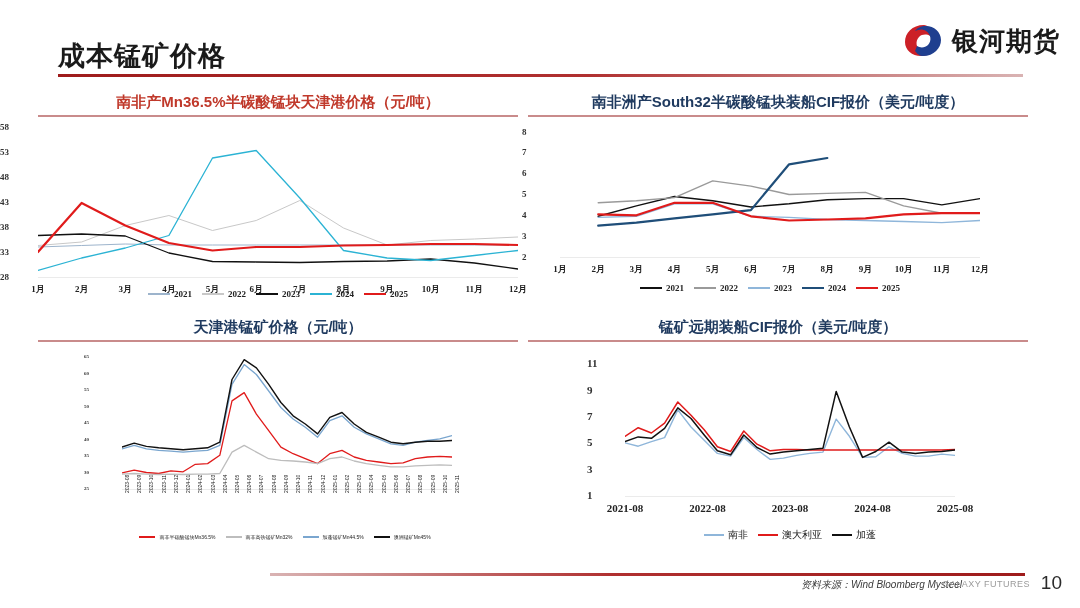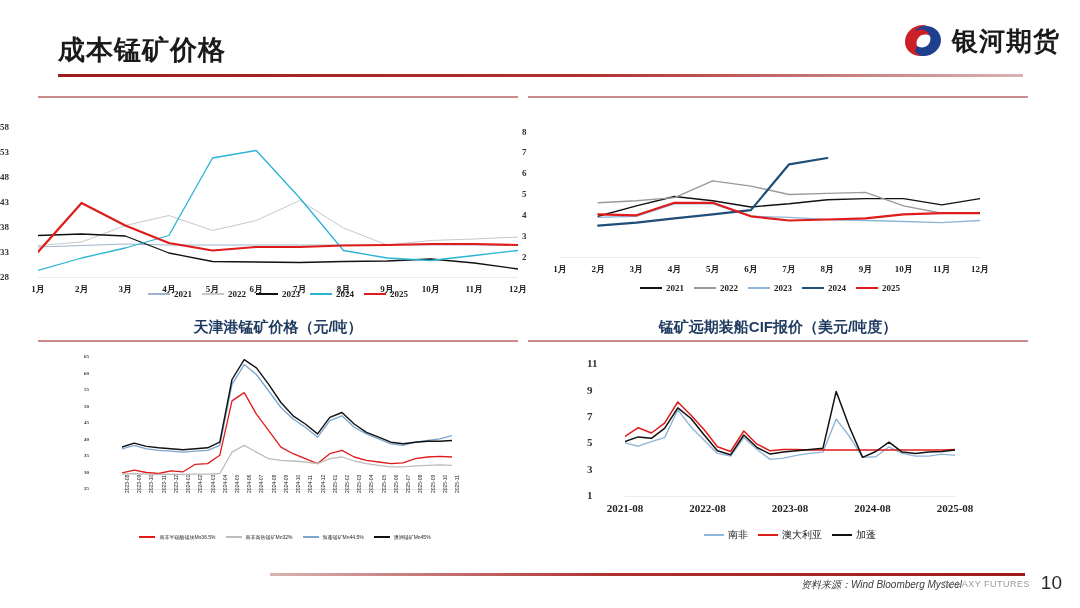"成本锰矿价格" .hdr-title { top: 32px -> 38px }
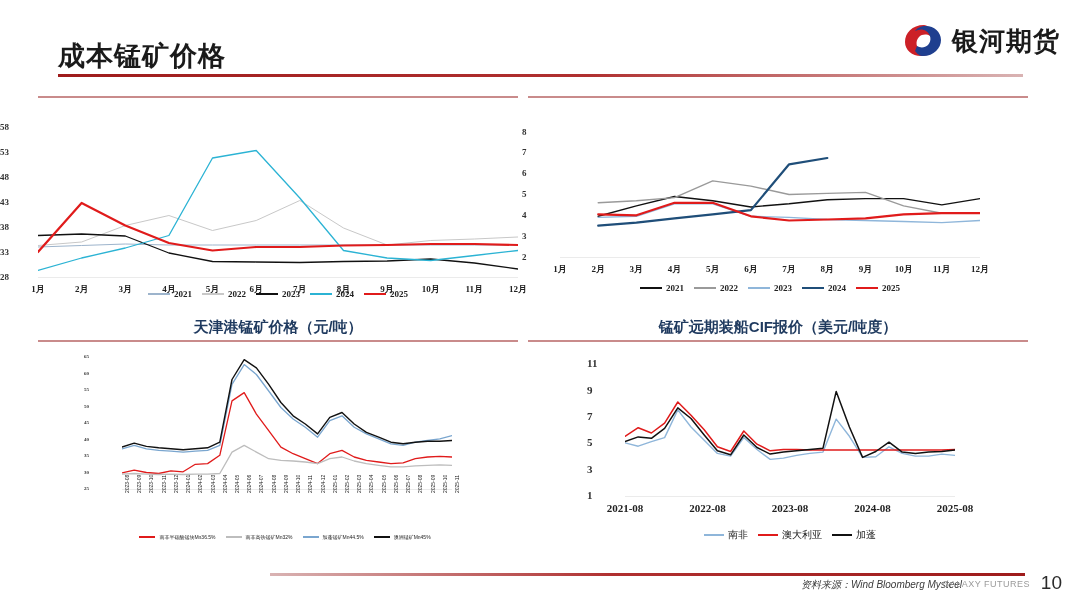"南非产Mn36.5%半碳酸锰块天津港价格（元/吨）" div.panel-title { html: none -> <div>南非产Mn36.5%半碳酸锰块天津港价格（元/吨）</div> }
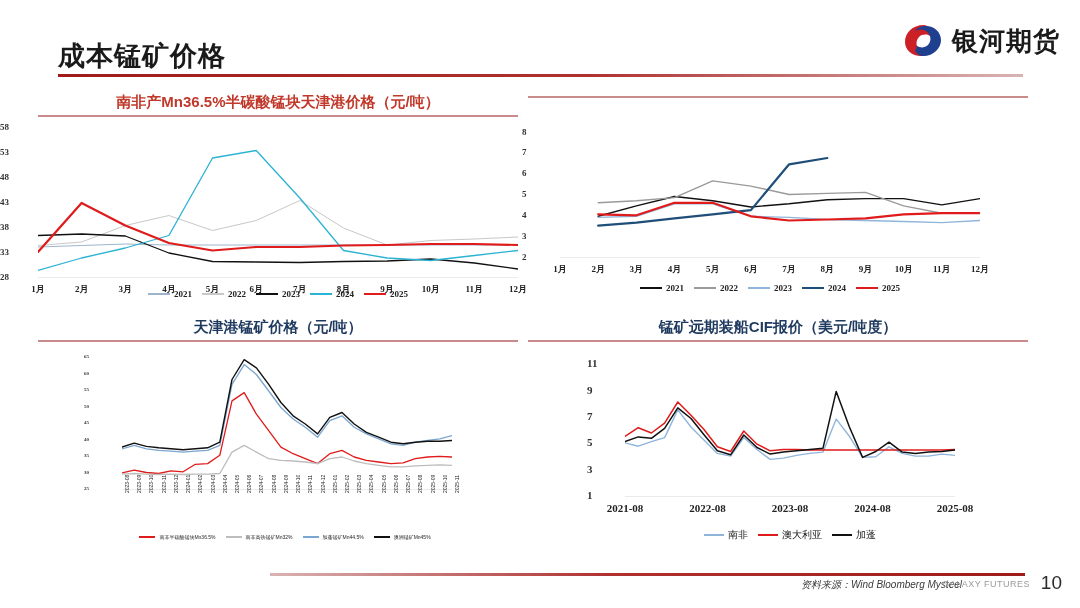"南非洲产South32半碳酸锰块装船CIF报价（美元/吨度）" div.panel-title { html: none -> <div>南非洲产South32半碳酸锰块装船CIF报价（美元/吨度）</div> }
